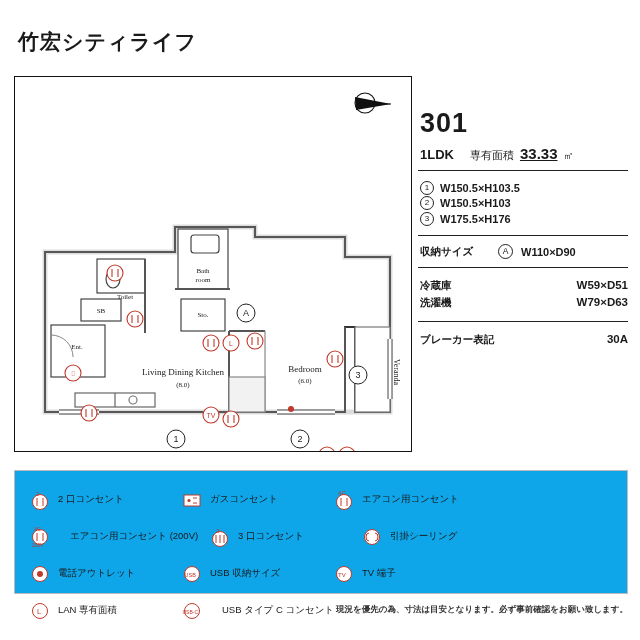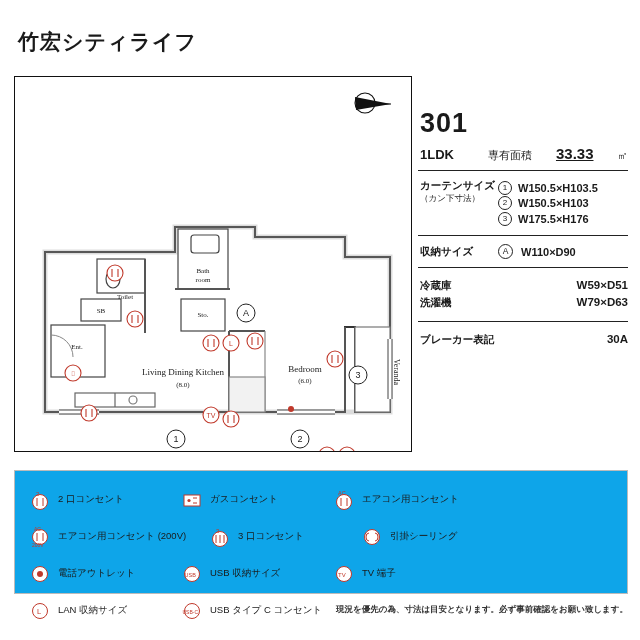"1LDK" .typerow { gap: 24px -> 6px }
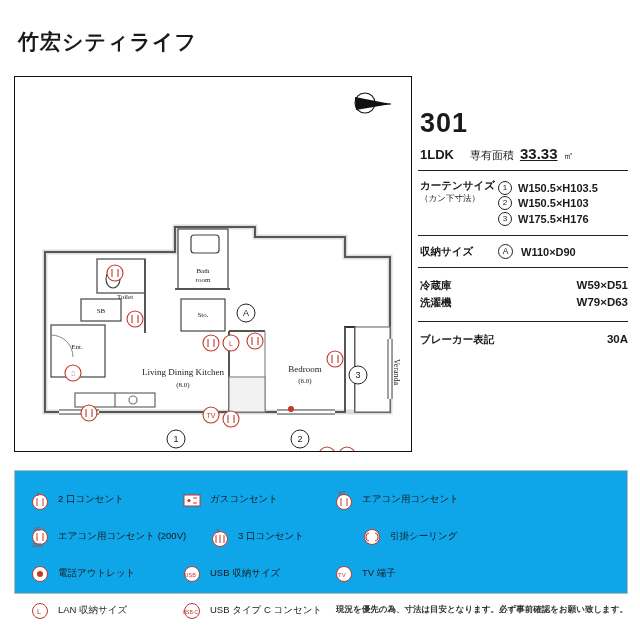"カーテンサイズ" div.curtain-left { html: <div> <div>カーテンサイズ</div> <div>（カン下寸法）</div> </div> -> none }
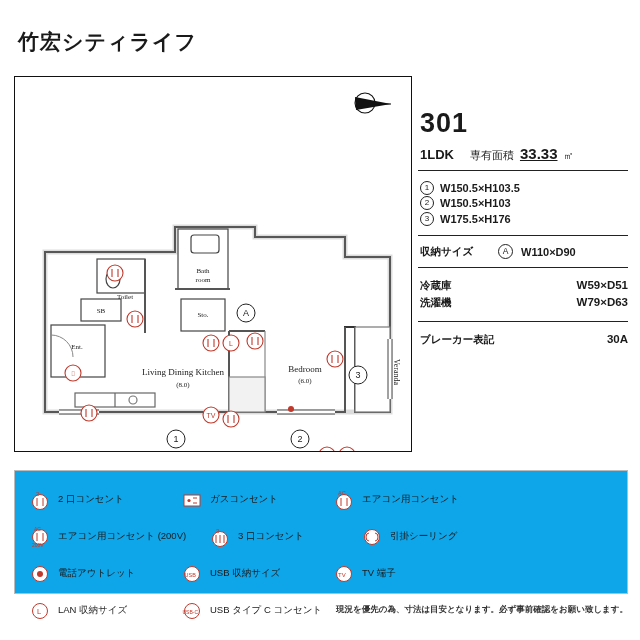"エアコン用コンセント (200V)" .lgi.w180 { gap: none -> 12px }
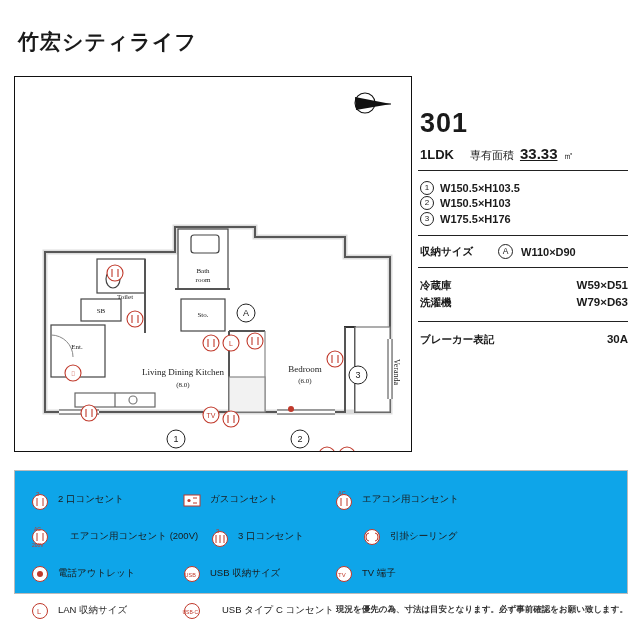"LAN 収納サイズ" span.txt { text: 収納サイズ -> 専有面積 }
